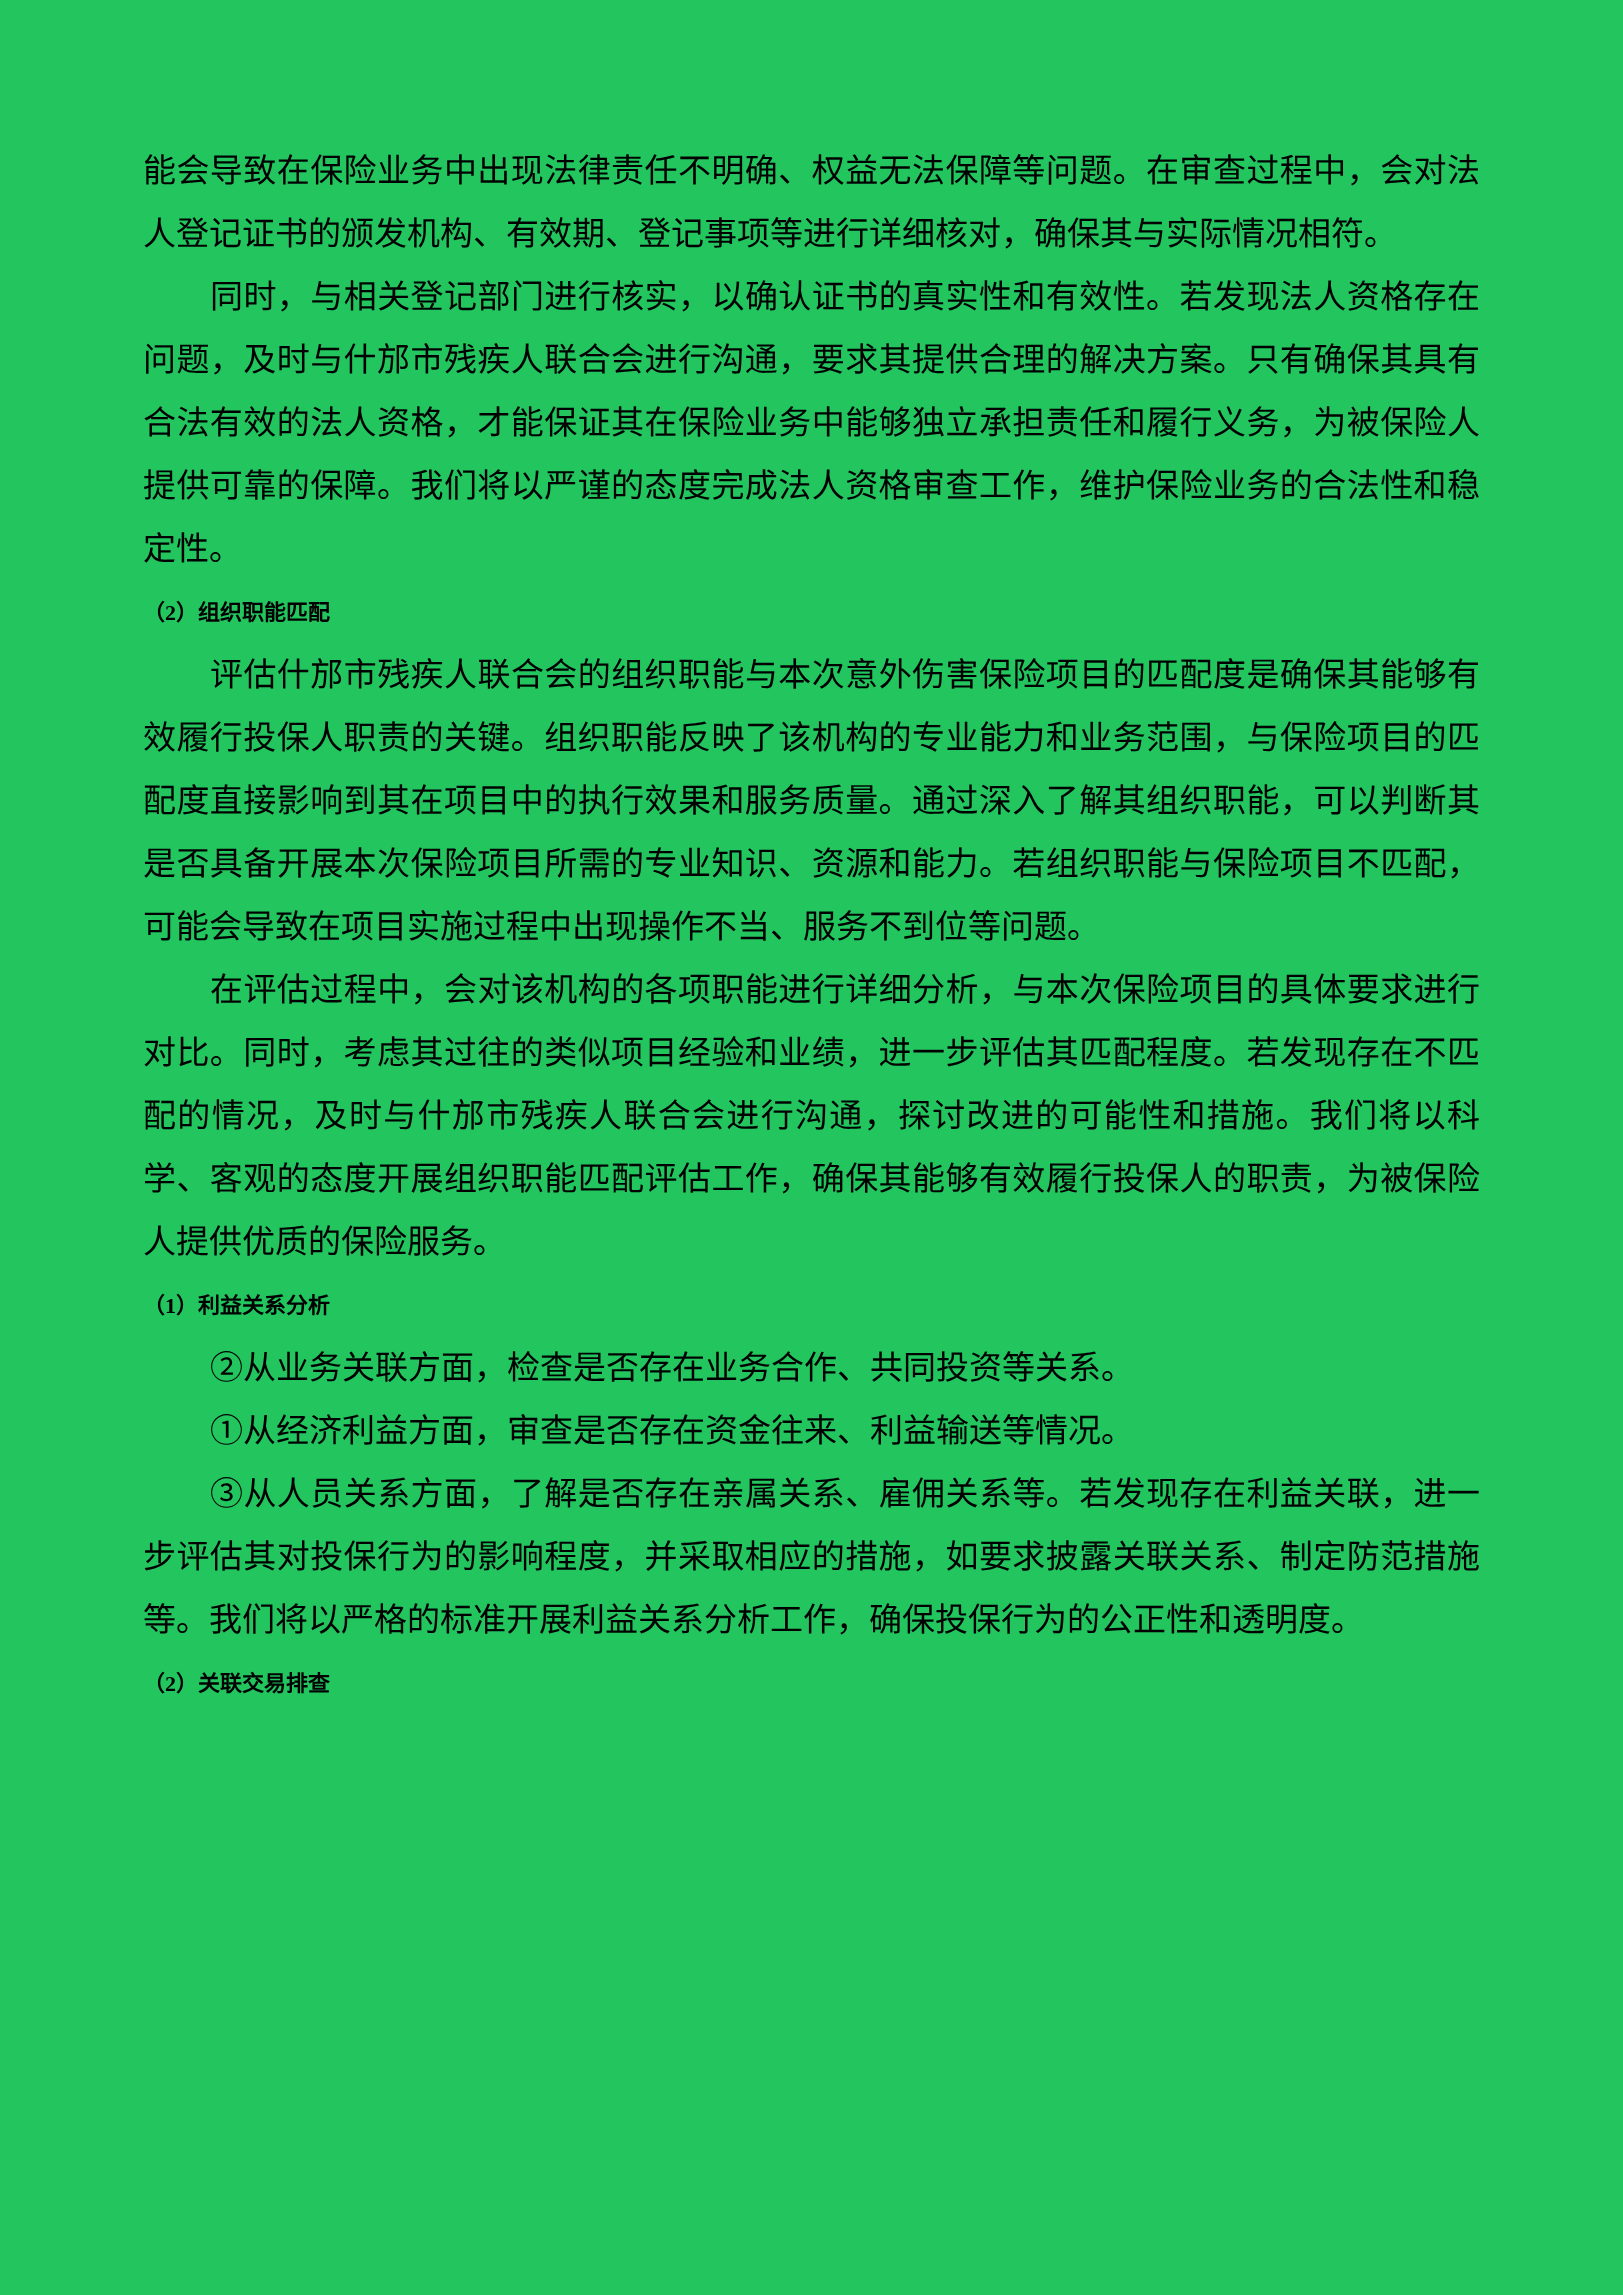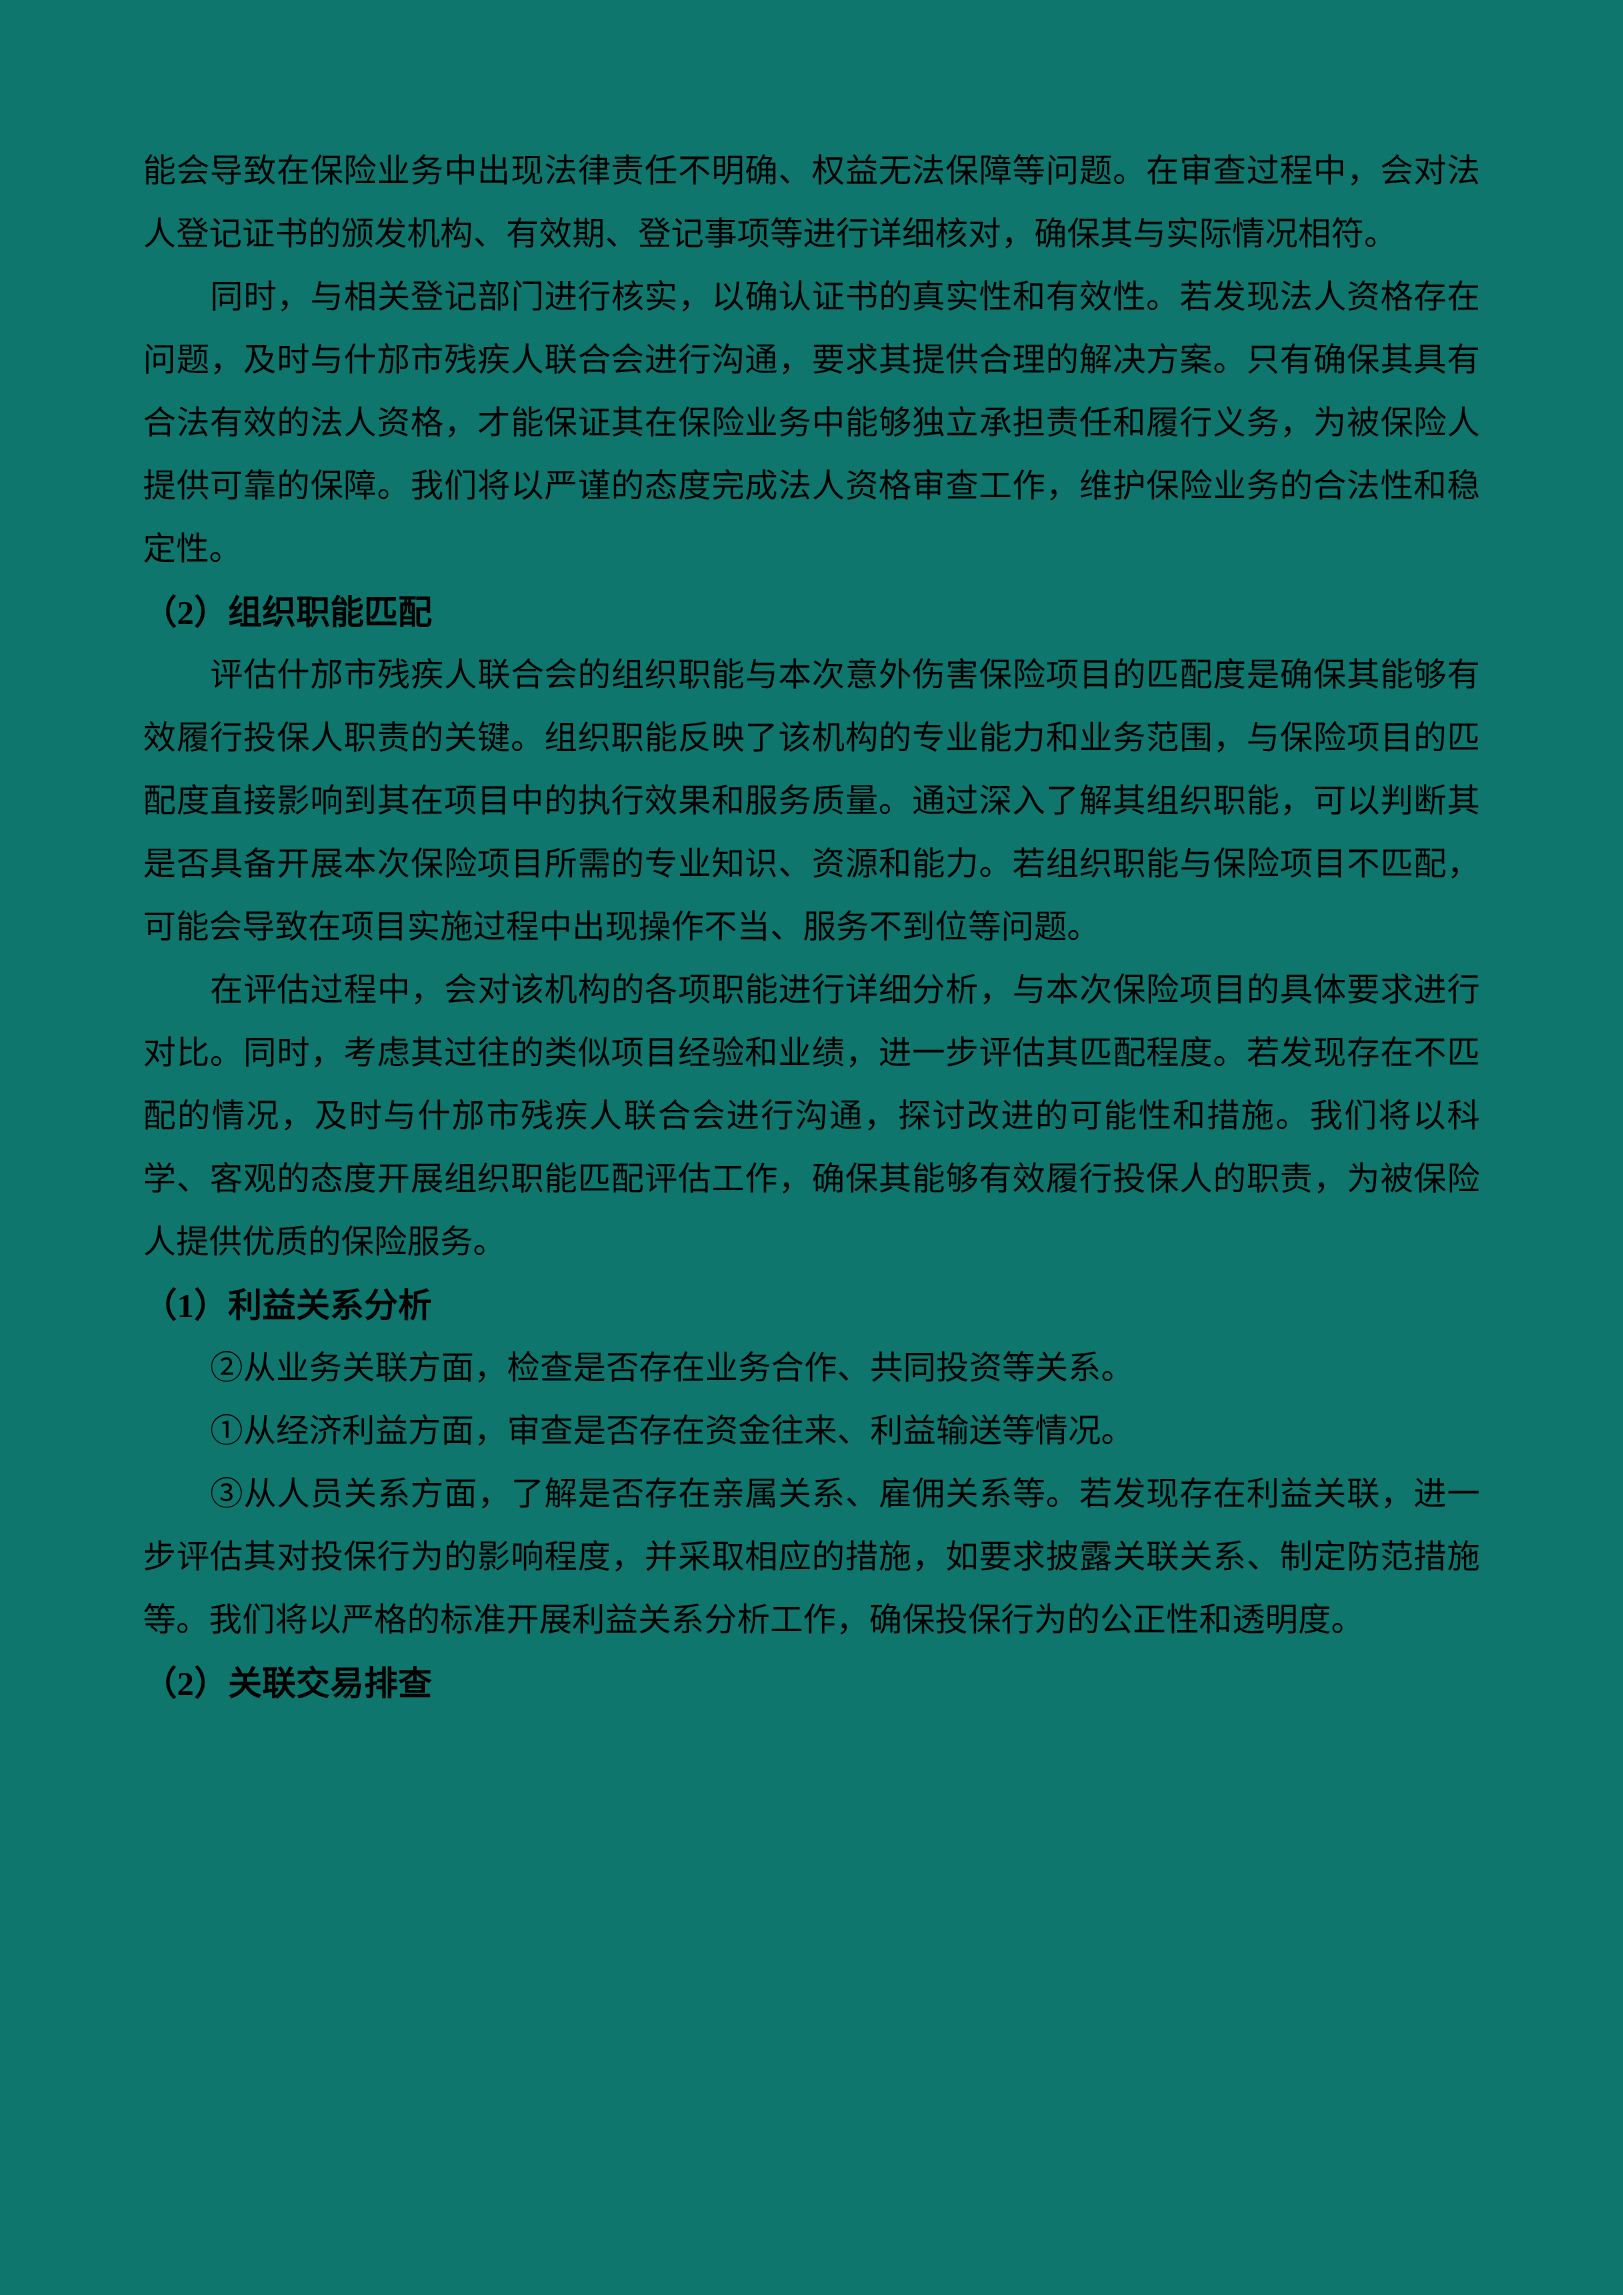"能会导致在保险业务中出现法律责任不明确、权益无法保障等问题。在审查过程中，会对法" .page { background: #0f766e -> #22c55e }
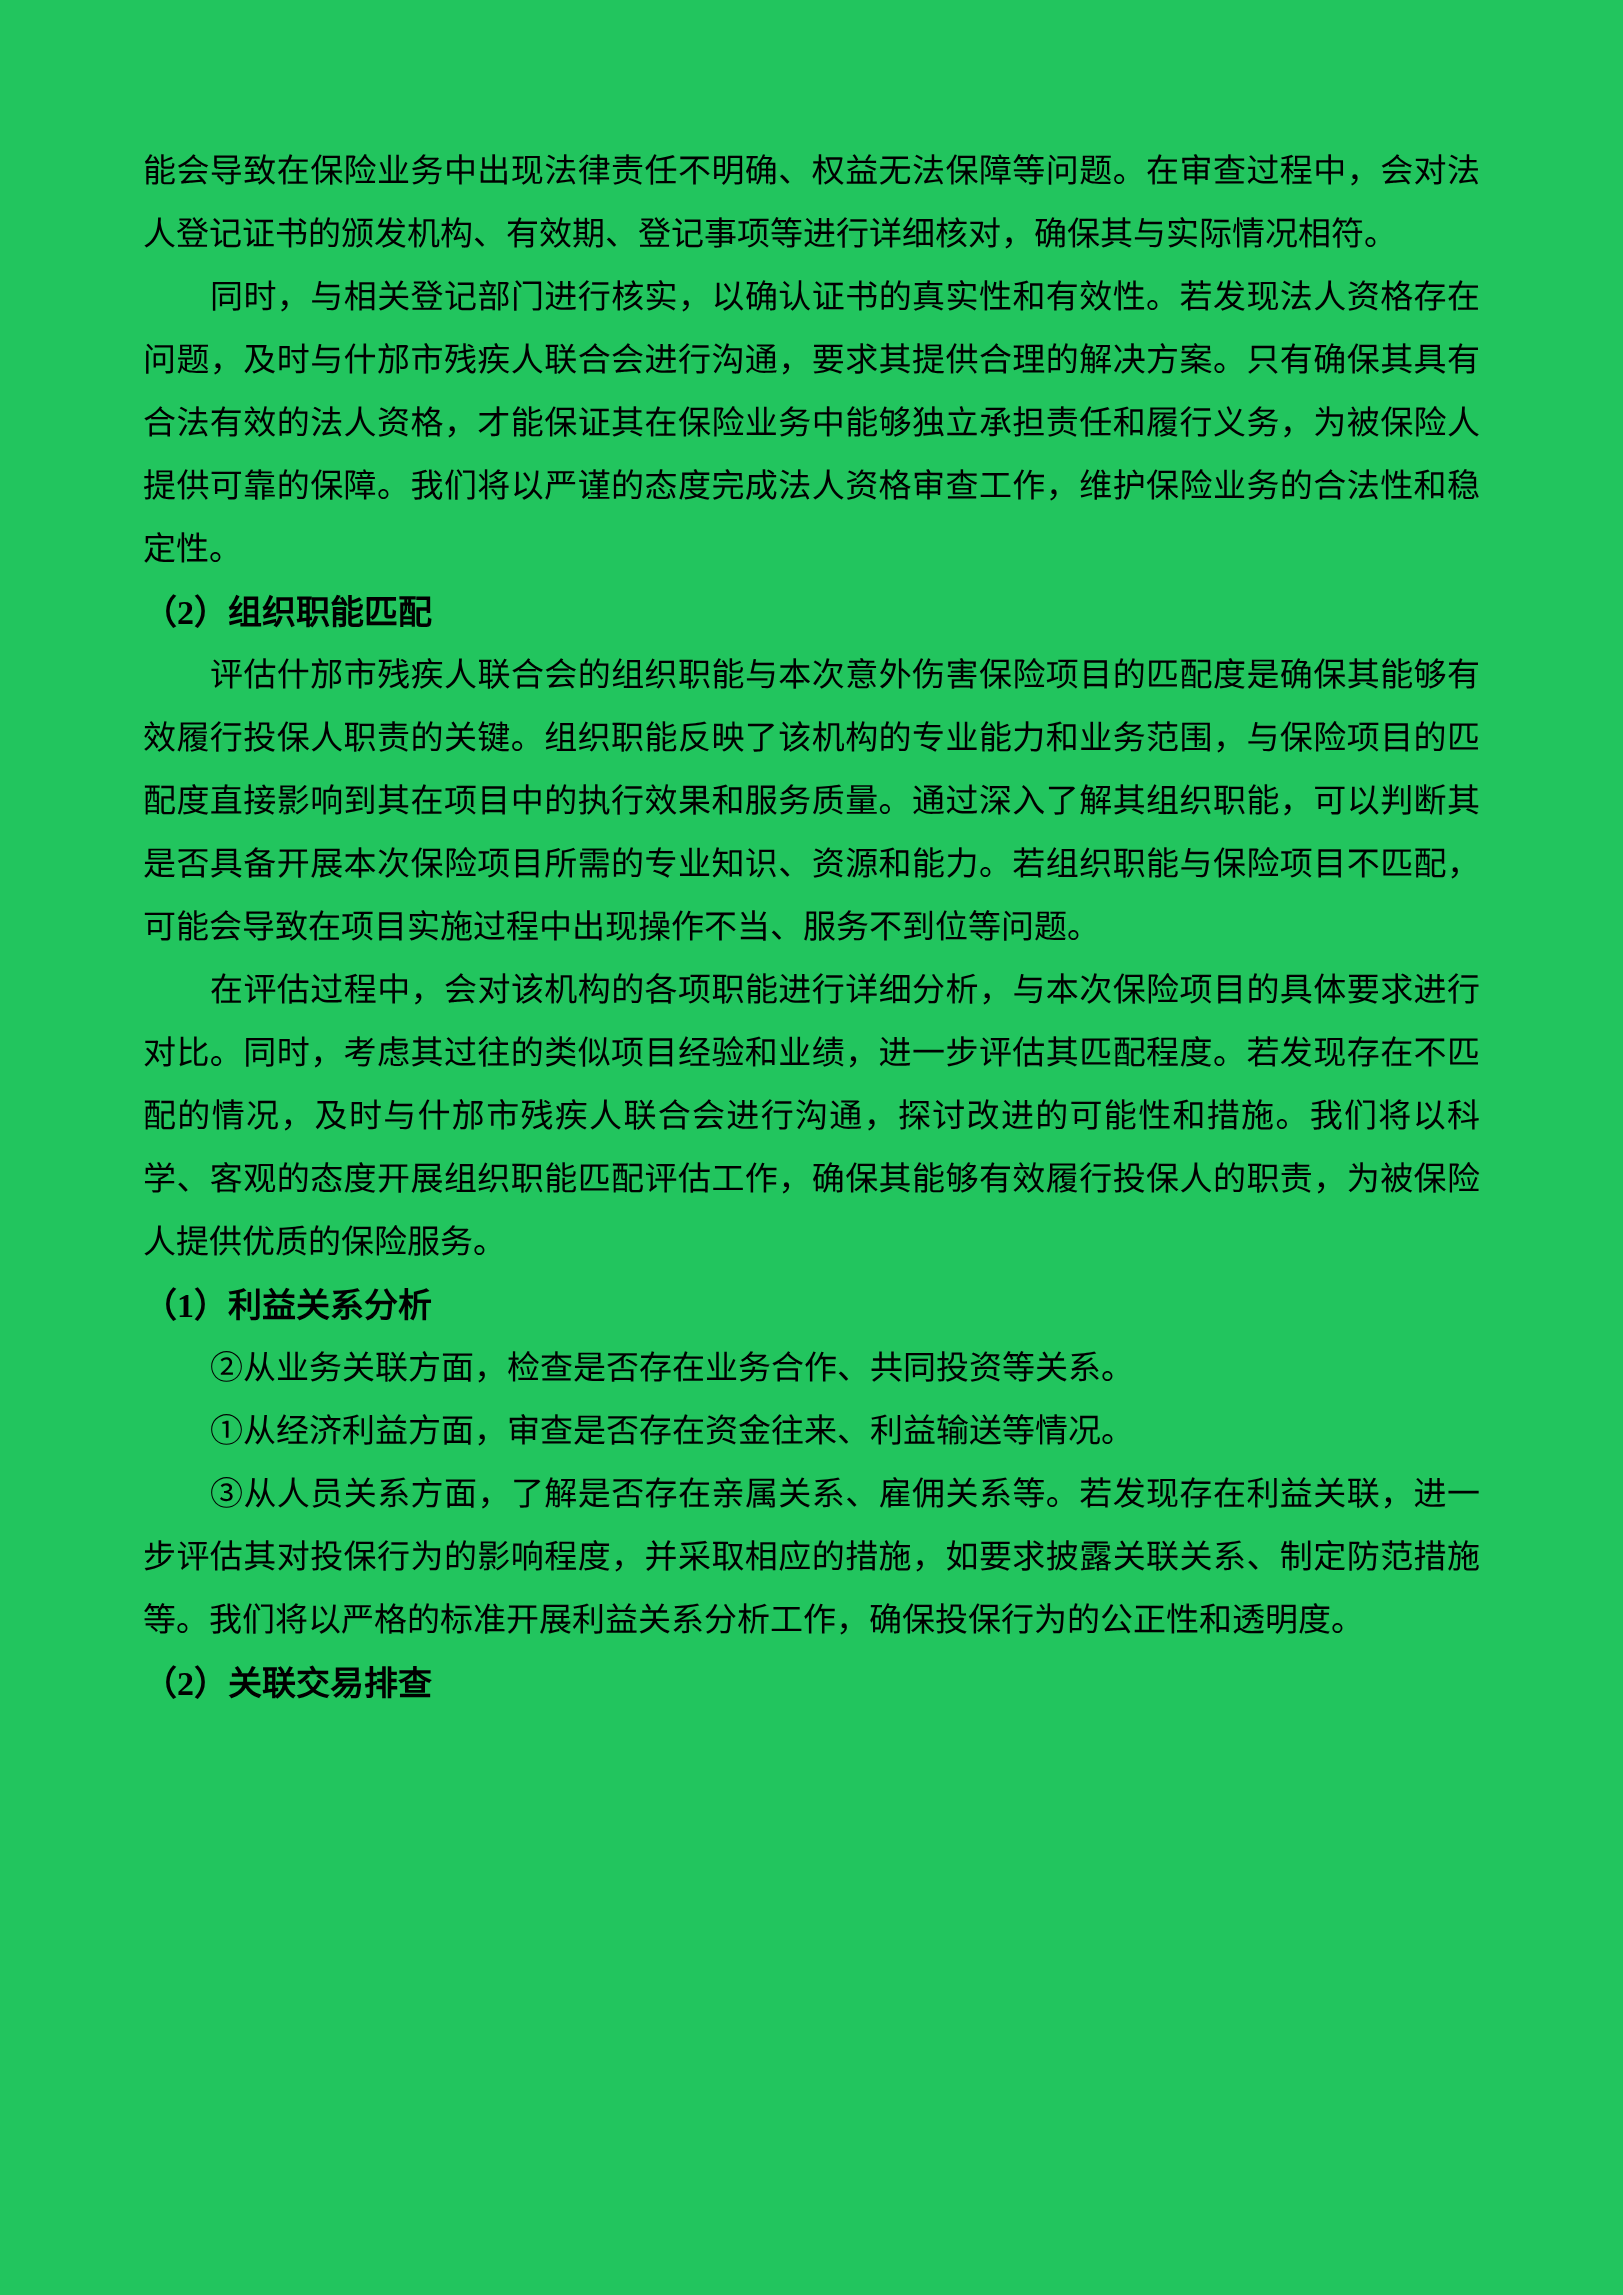"（2）组织职能匹配" .heading { font-size: 34px -> 22px }
